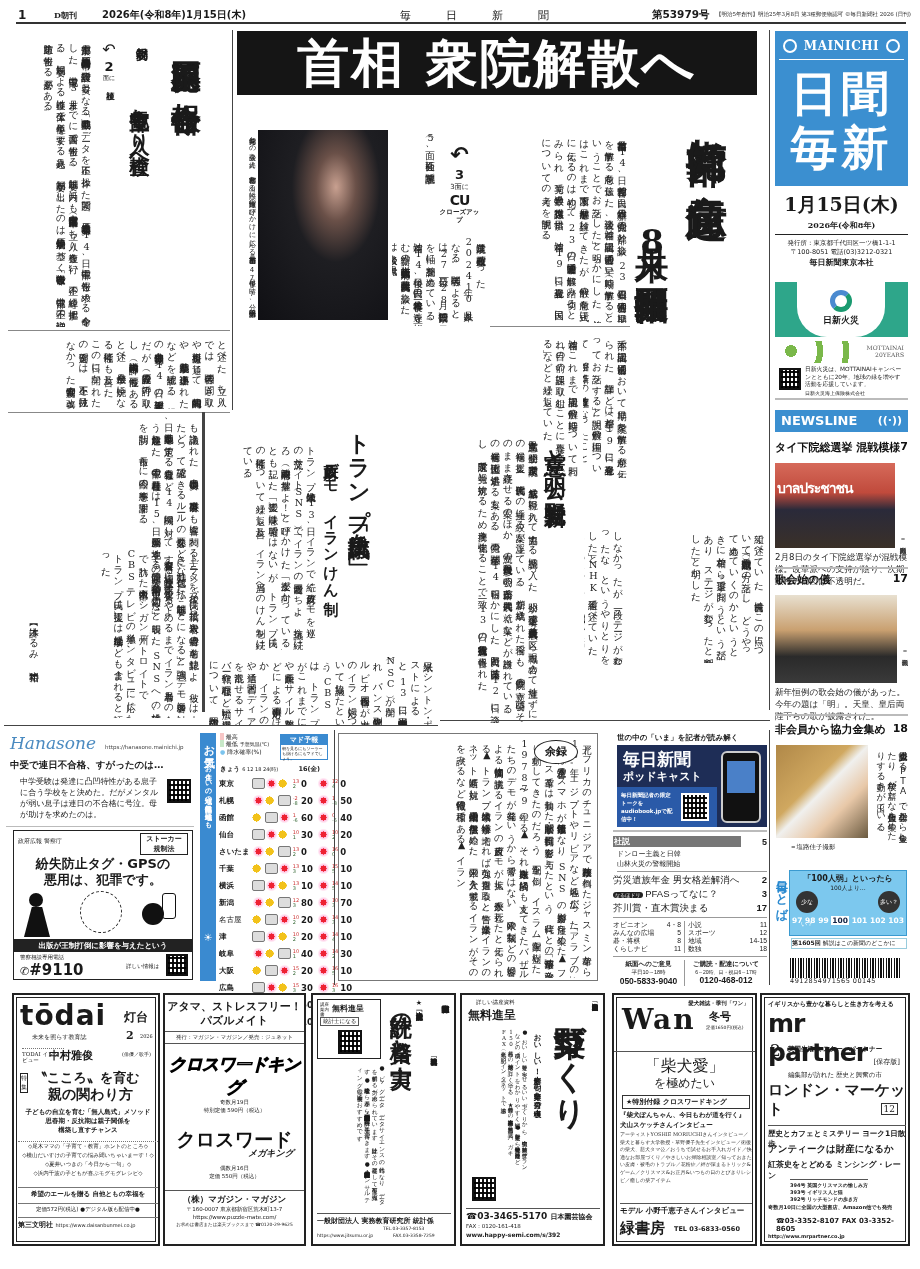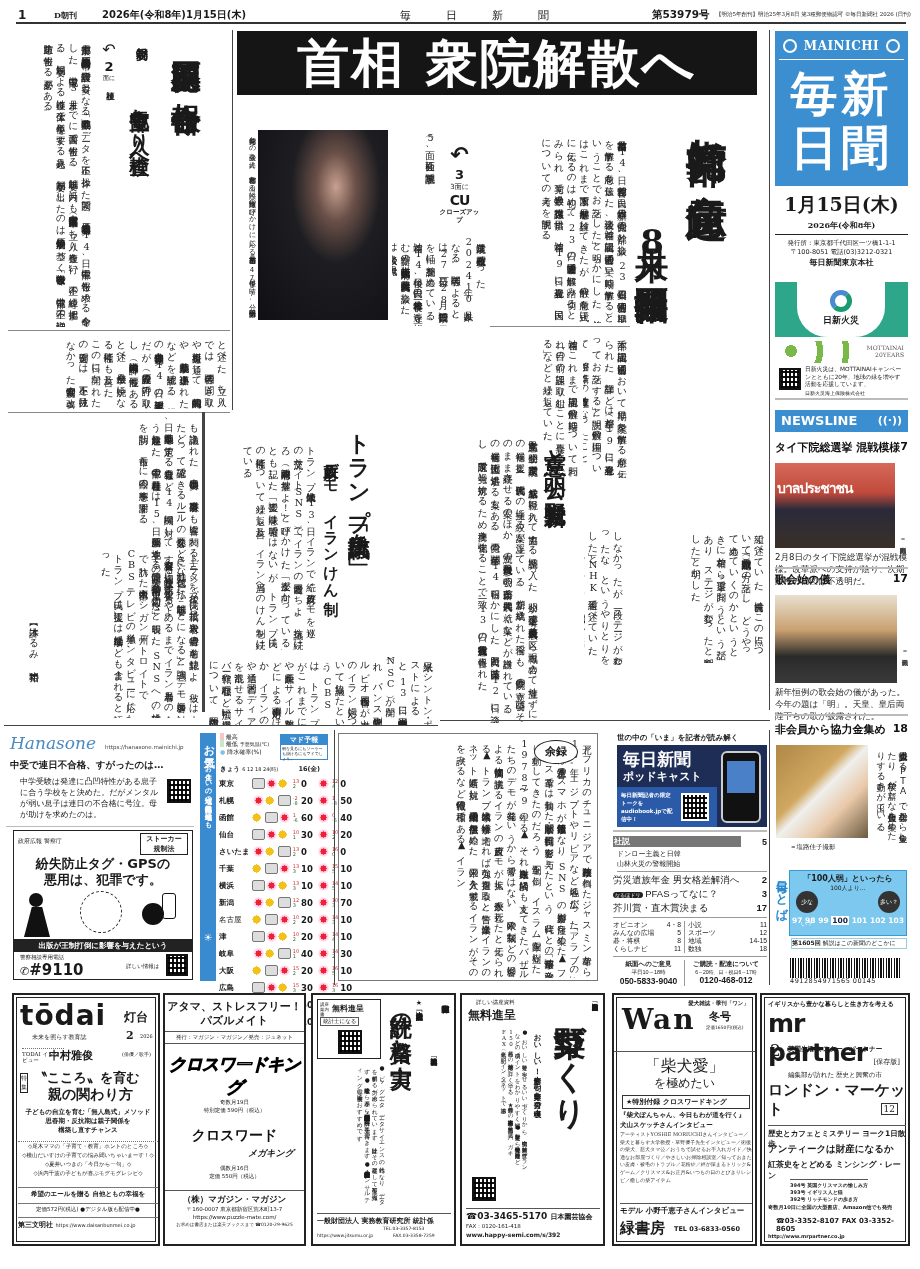"毎新" div { order: before "日聞" -> after "日聞" }
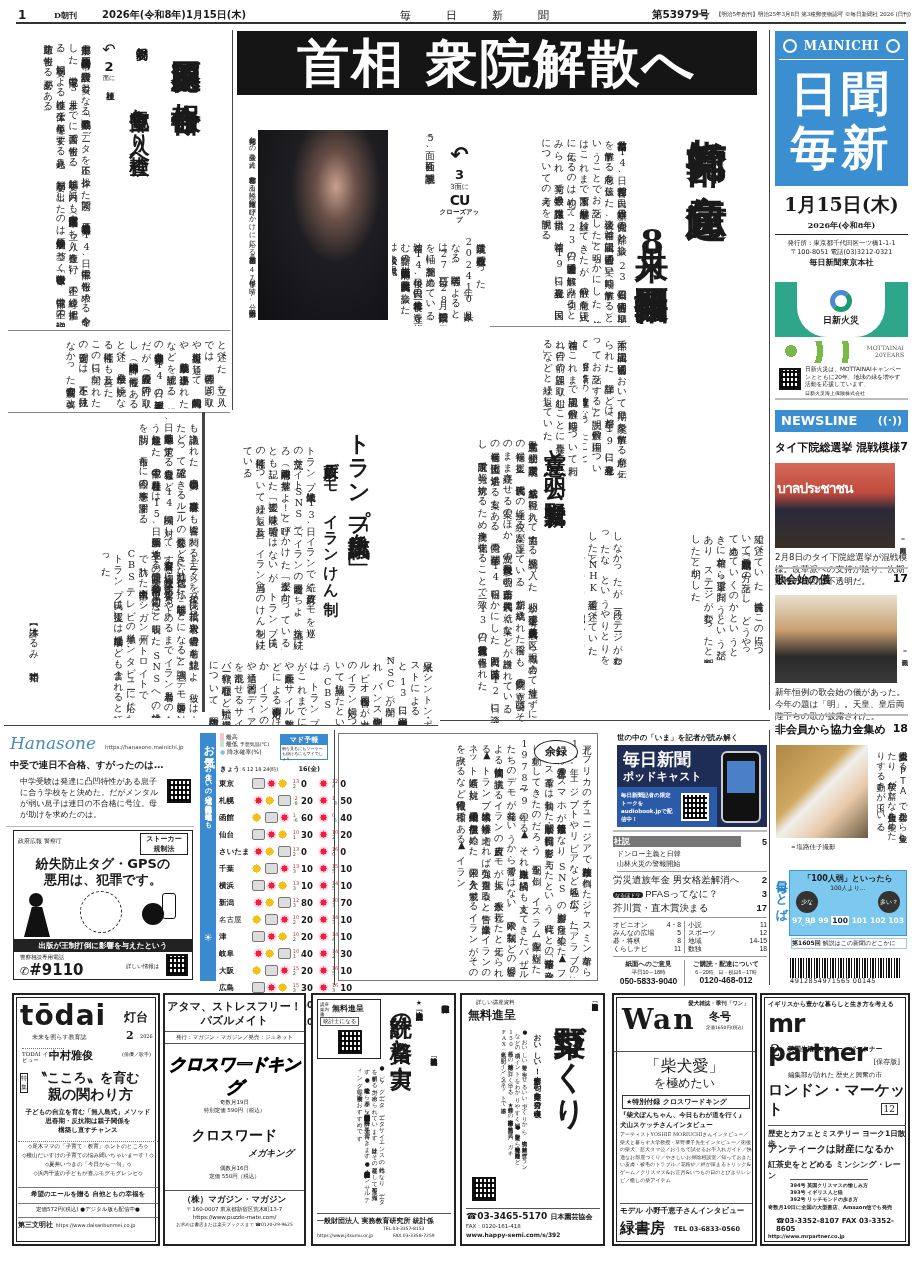"クロスワード" div.t { font-size: 14px -> 19px }
